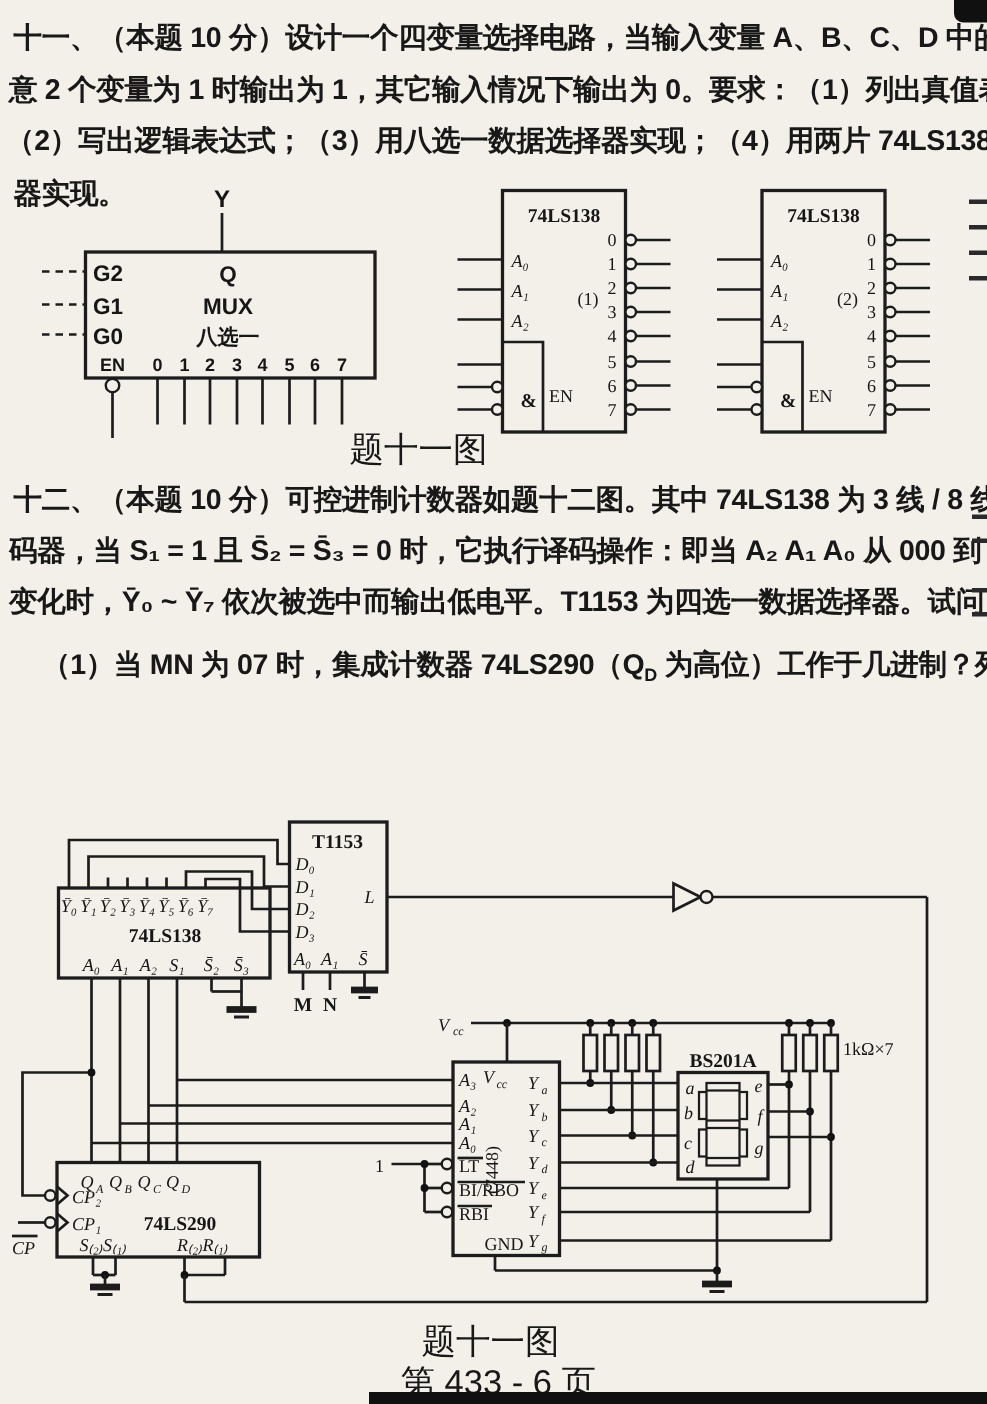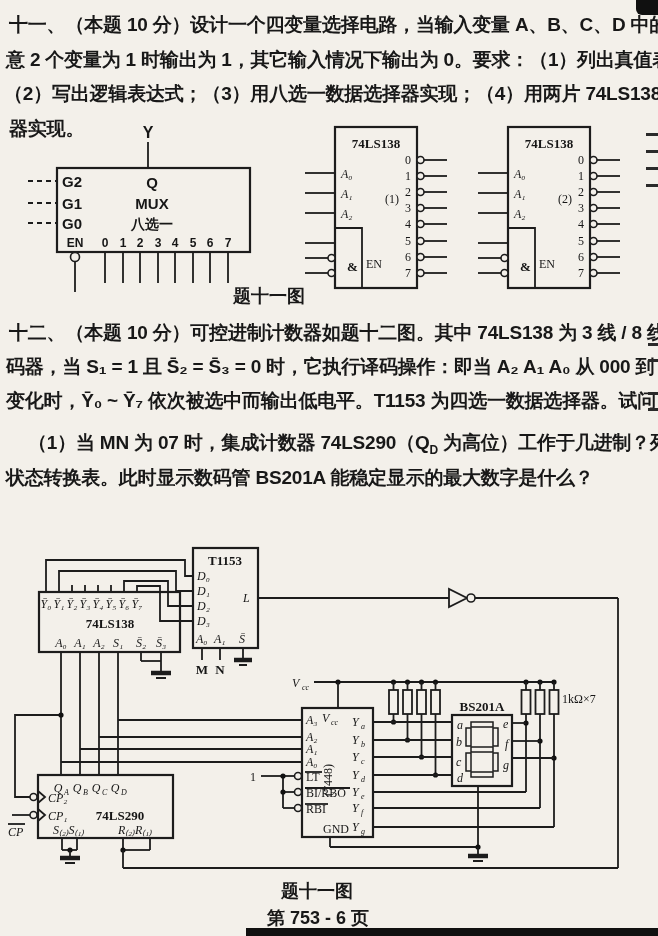"题十一图" .cap { font-size: 18px -> 23px; font-weight: 700 -> 400 }
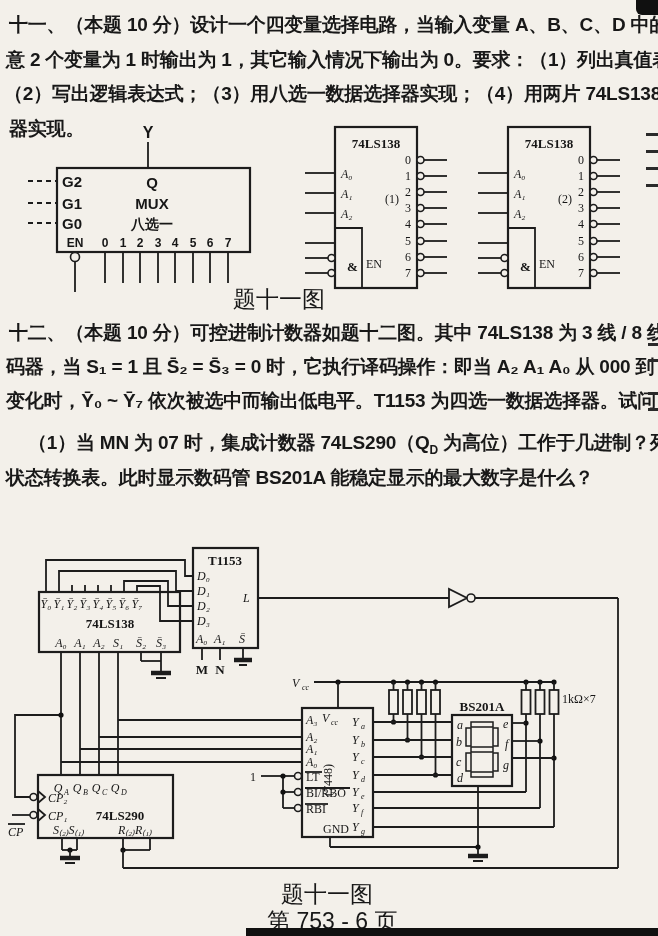"状态转换表。此时显示数码管 BS201A 能稳定显示的最大数字是什么？" div.pline { html: <div>状态转换表。此时显示数码管 BS201A 能稳定显示的最大数字是什么？</div> -> none }
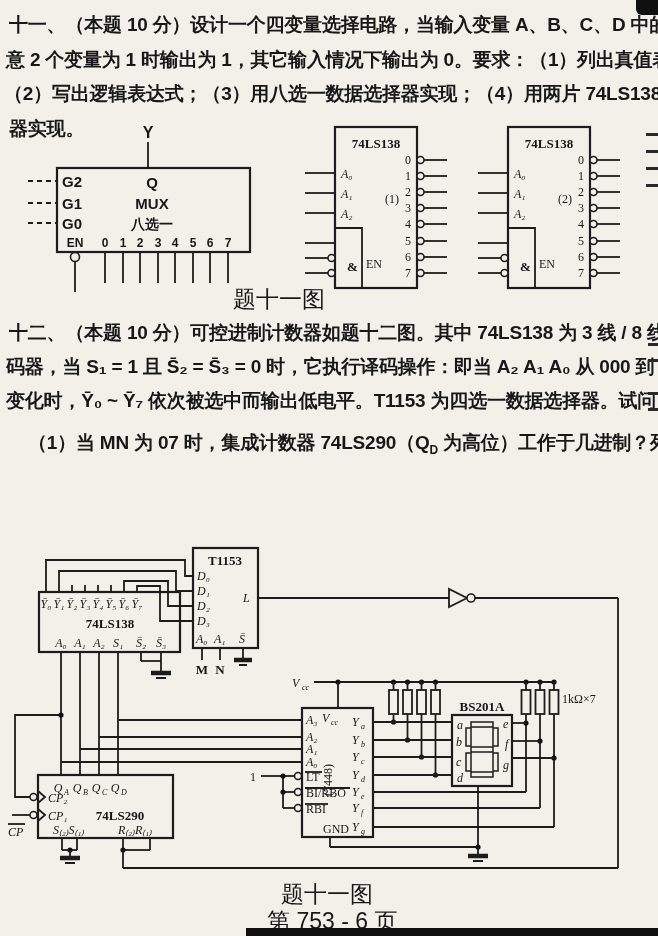"第 753 - 6 页" div.cap { text: 753 -> 433 }
